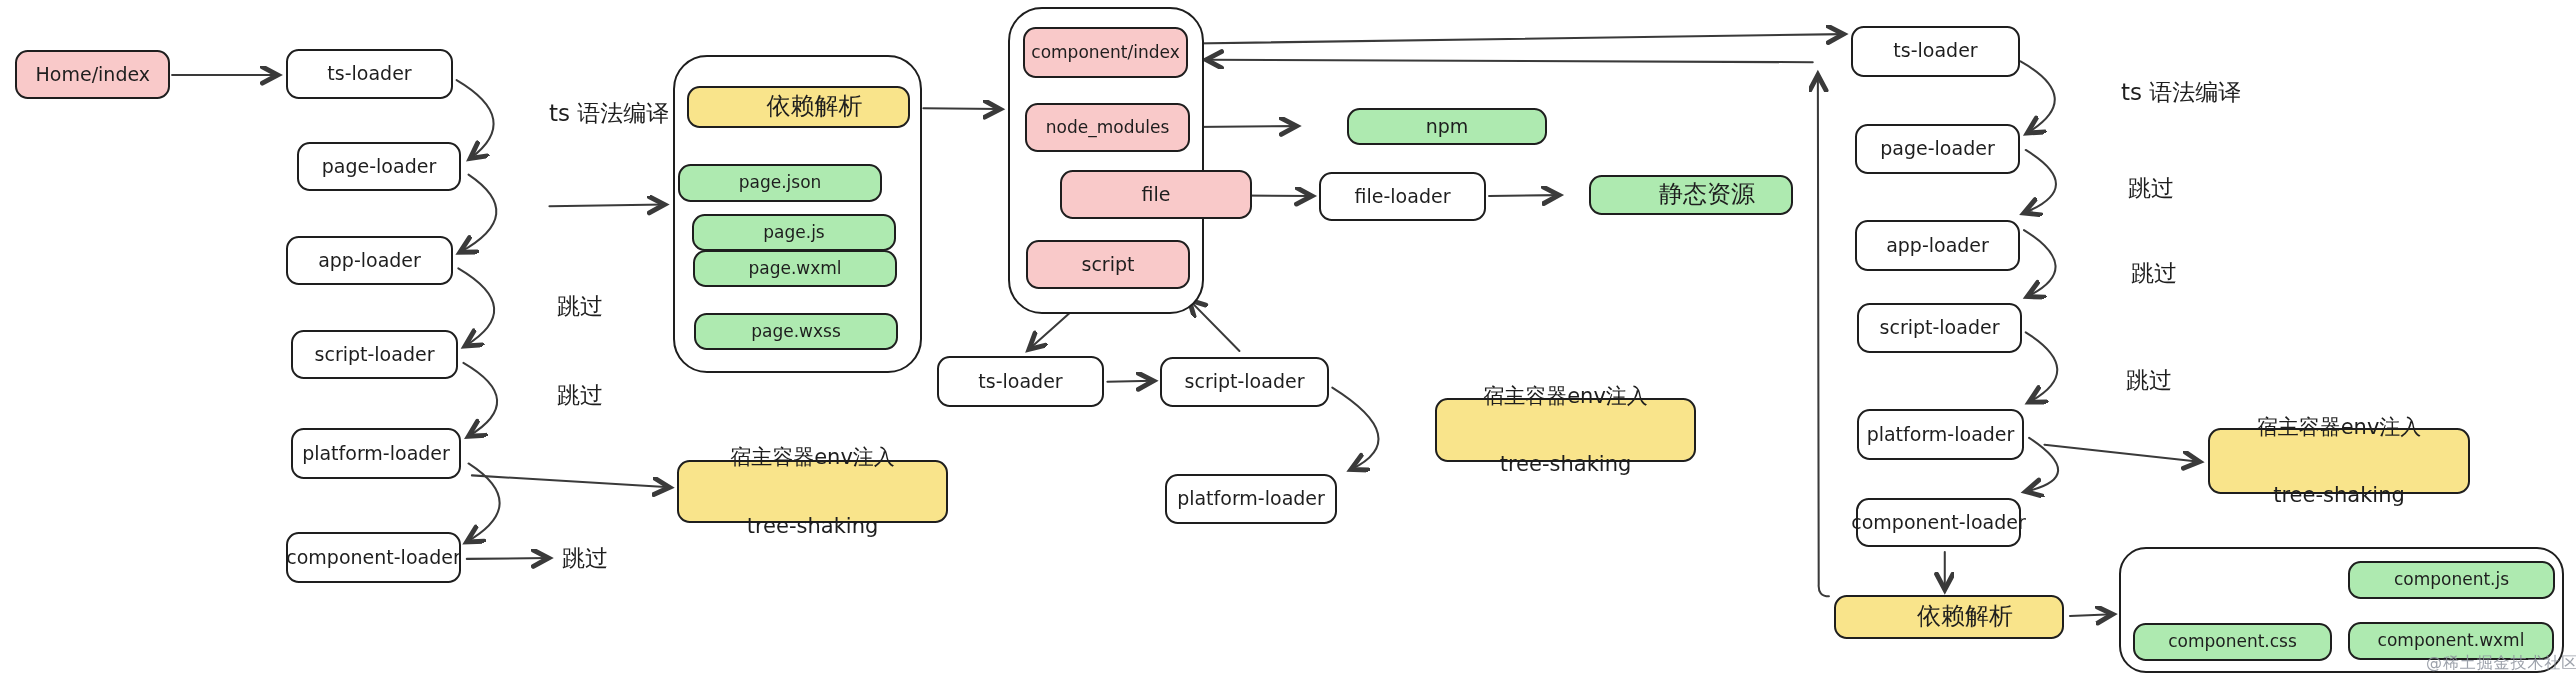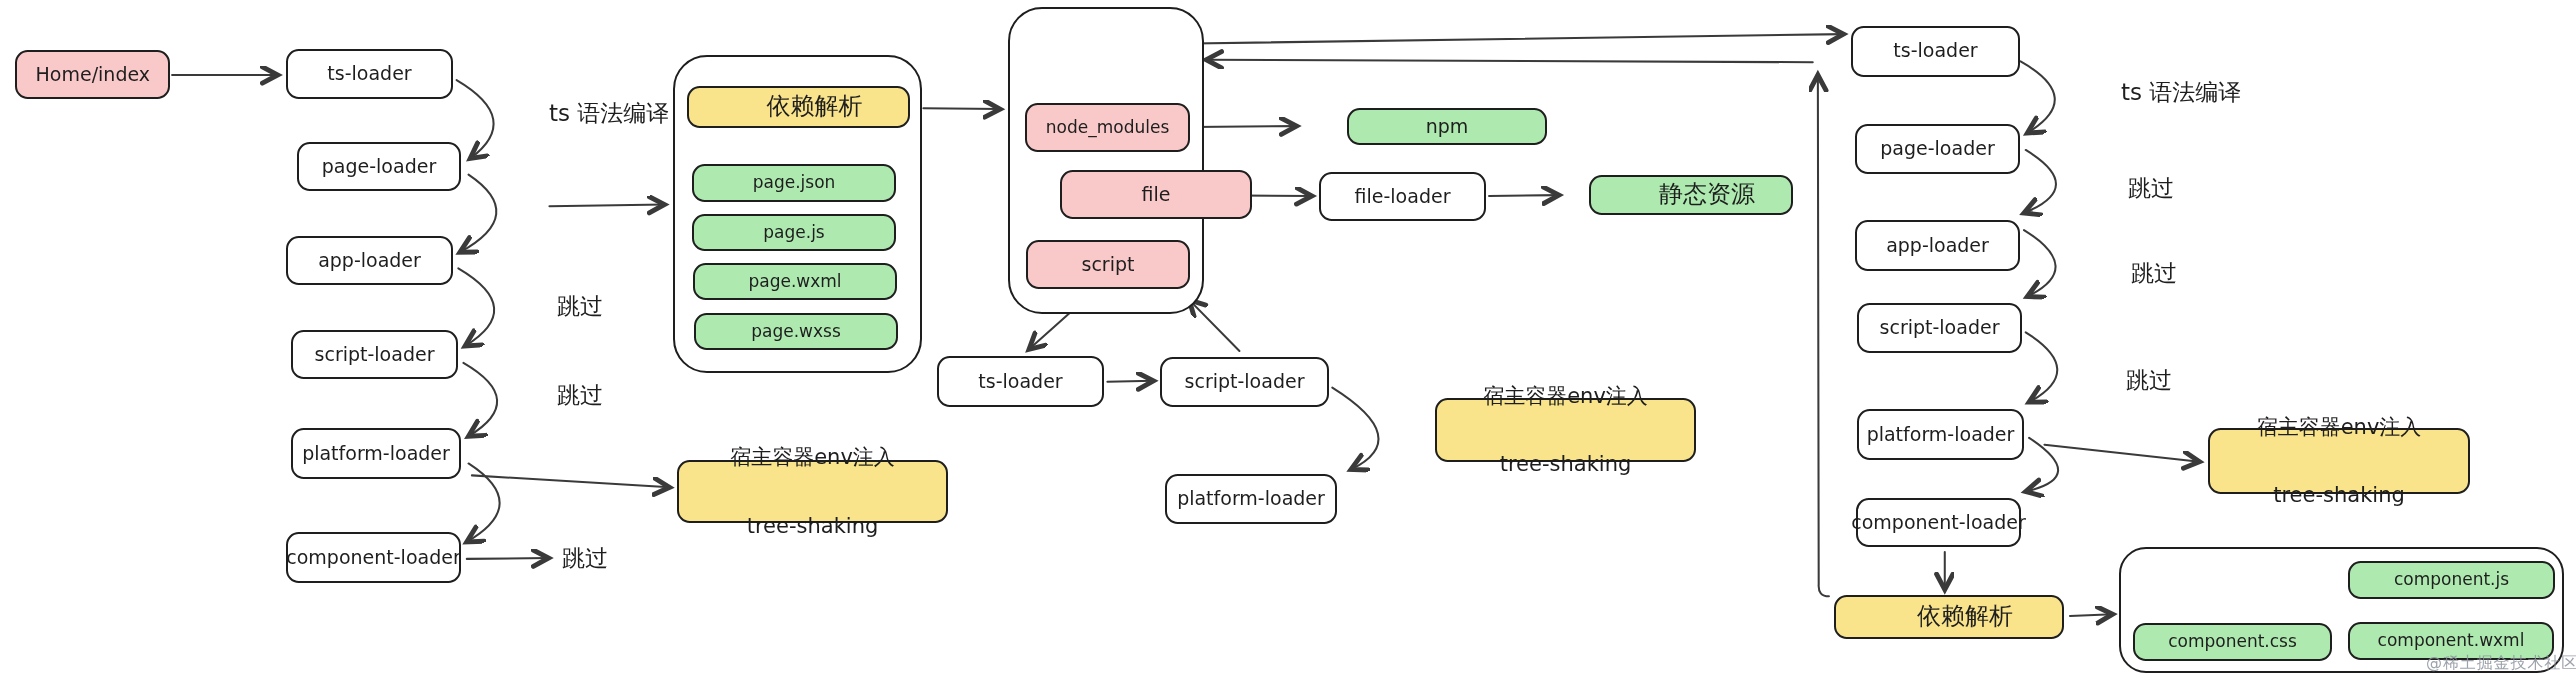"component/index" div.n { html: none -> <div> <span>component/index</span> </div> }
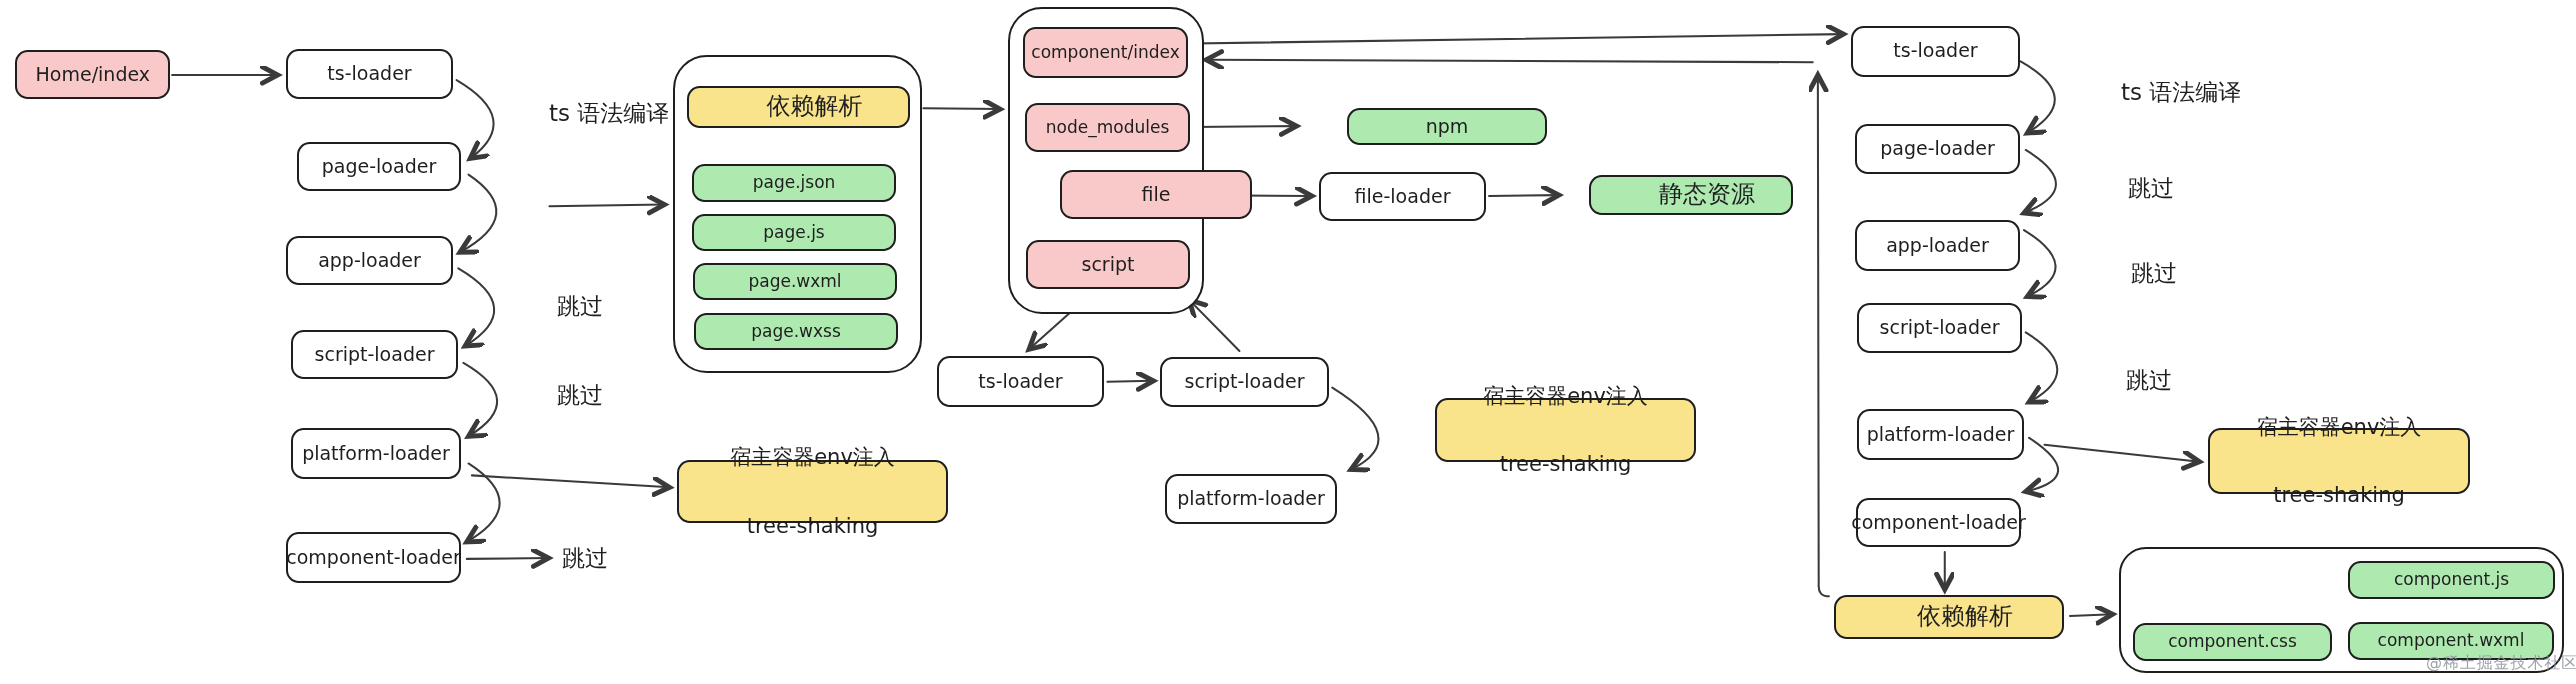"page.json" div.n { left: 692px -> 678px }
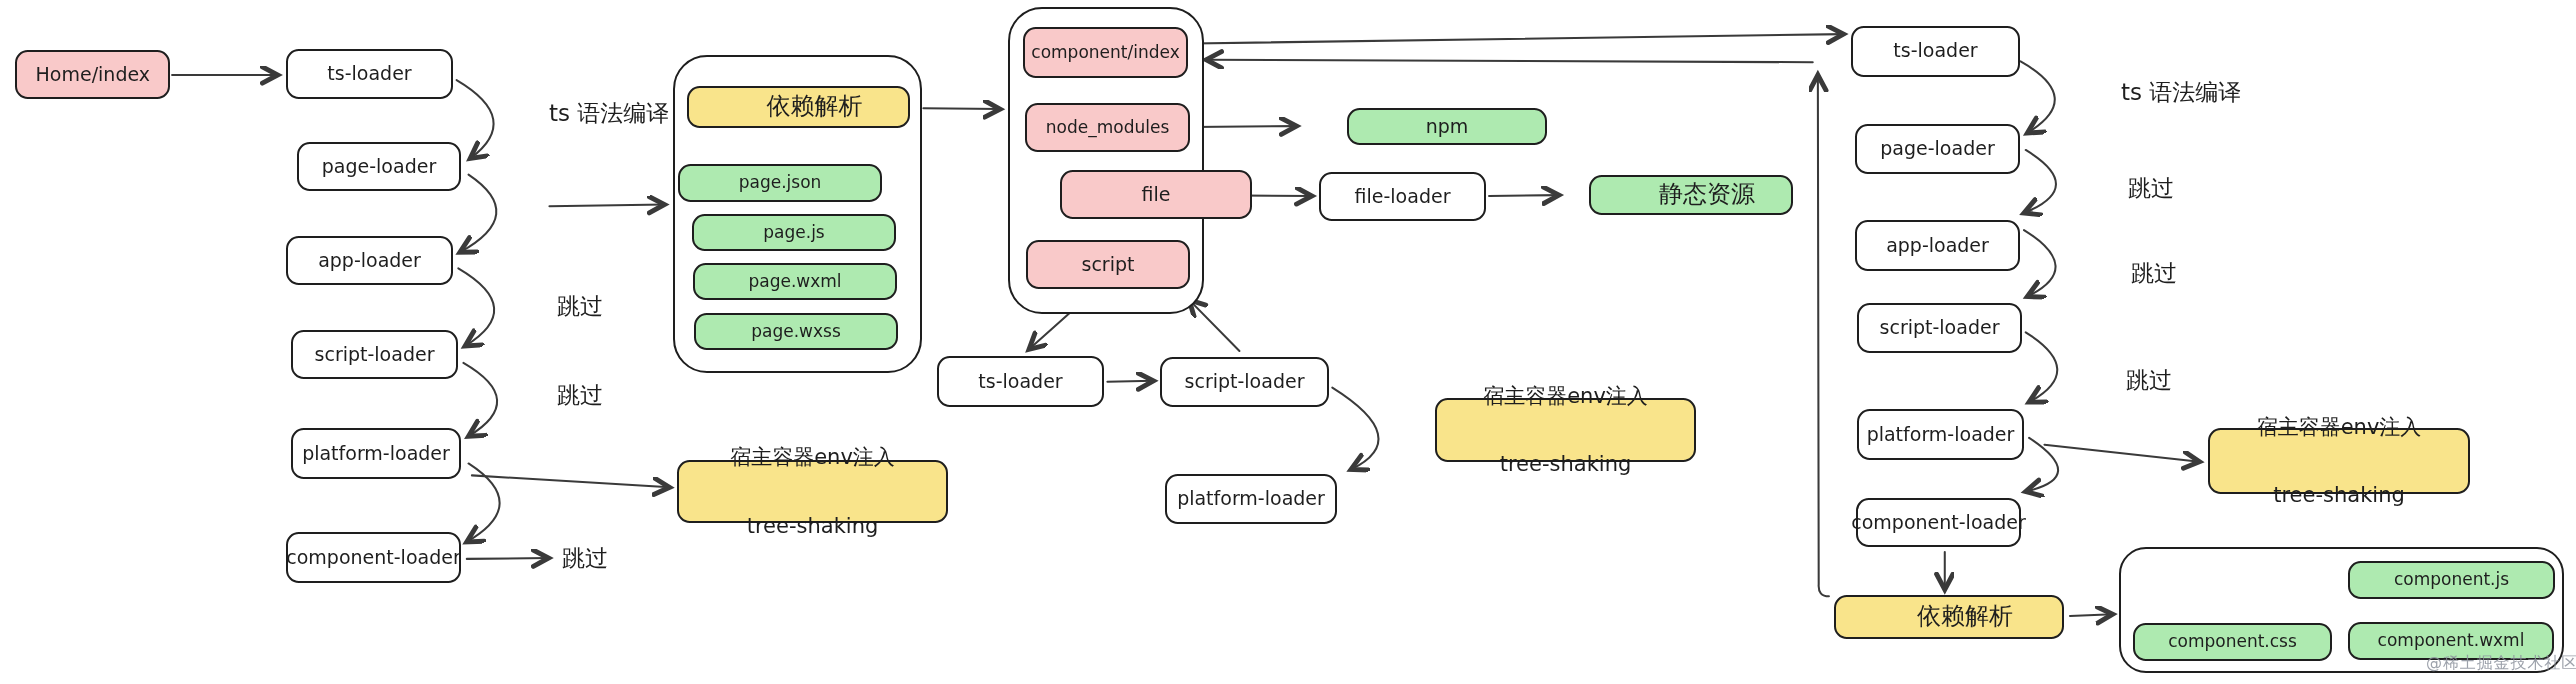"page.wxml" div.n { top: 263px -> 250px }
